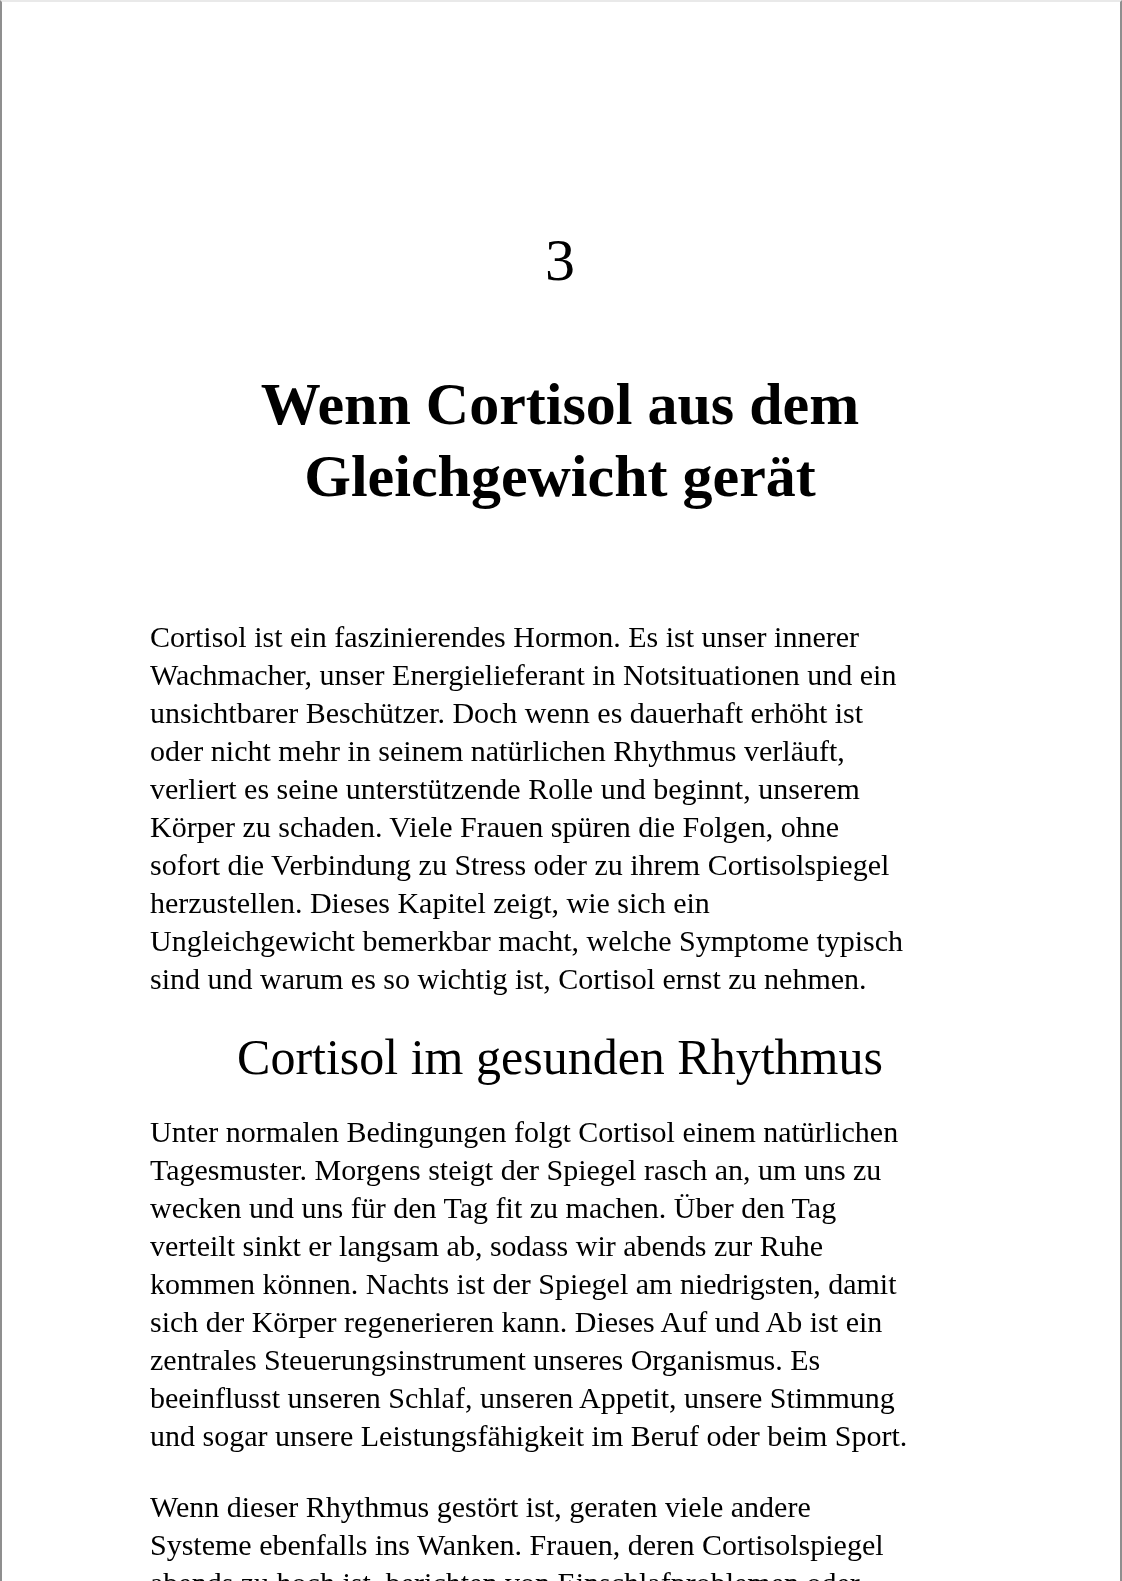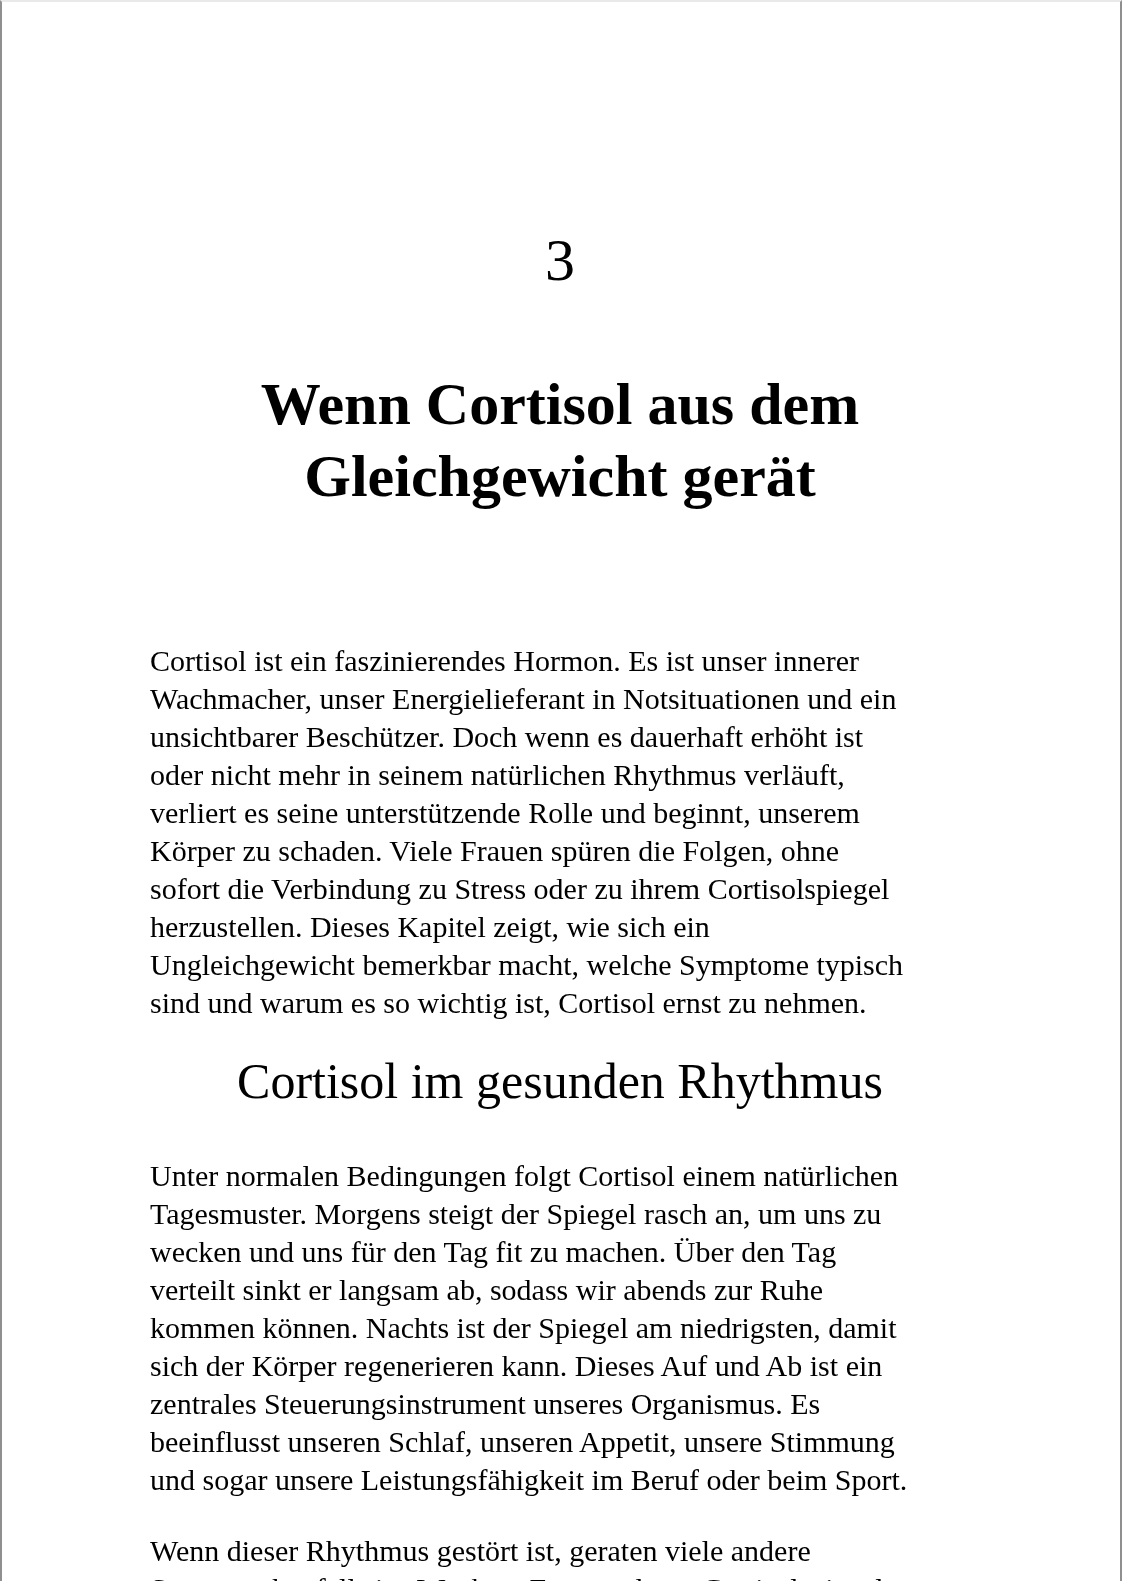"Cortisol ist ein faszinierendes Hormon." .par-intro { margin-top: 58px -> 34px }
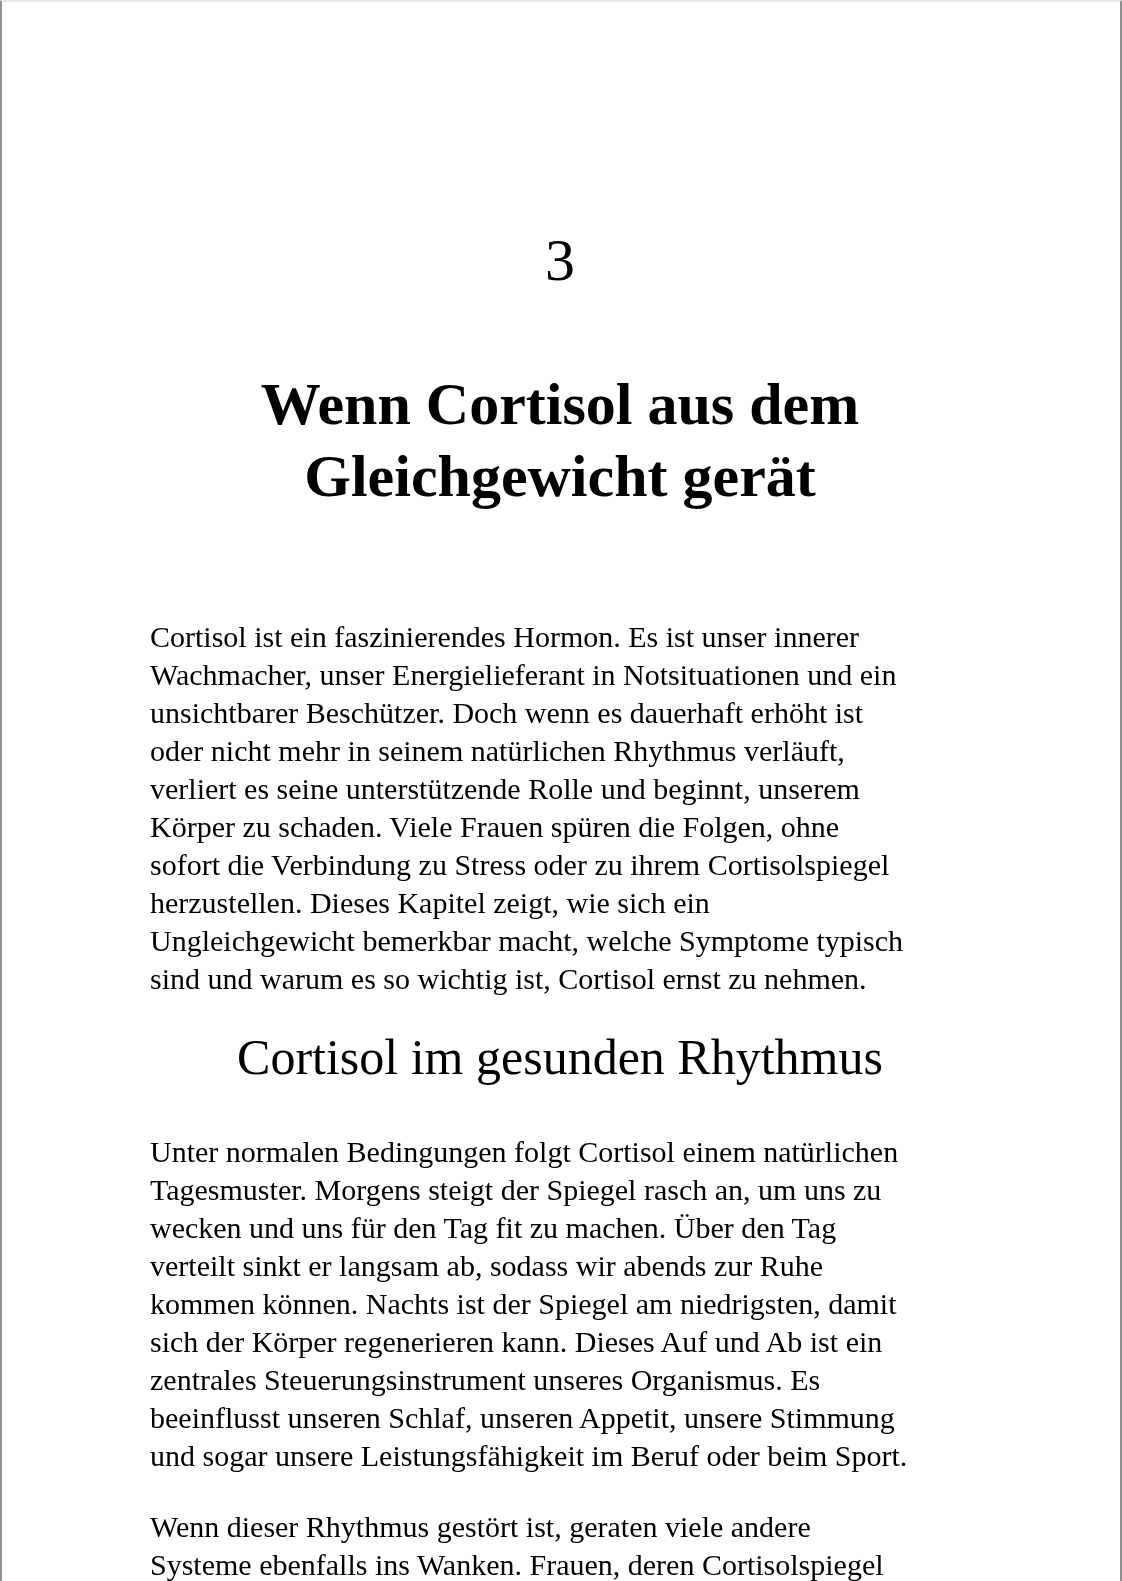"Unter normalen Bedingungen folgt" .par-rhythm { margin-top: 46px -> 26px }
